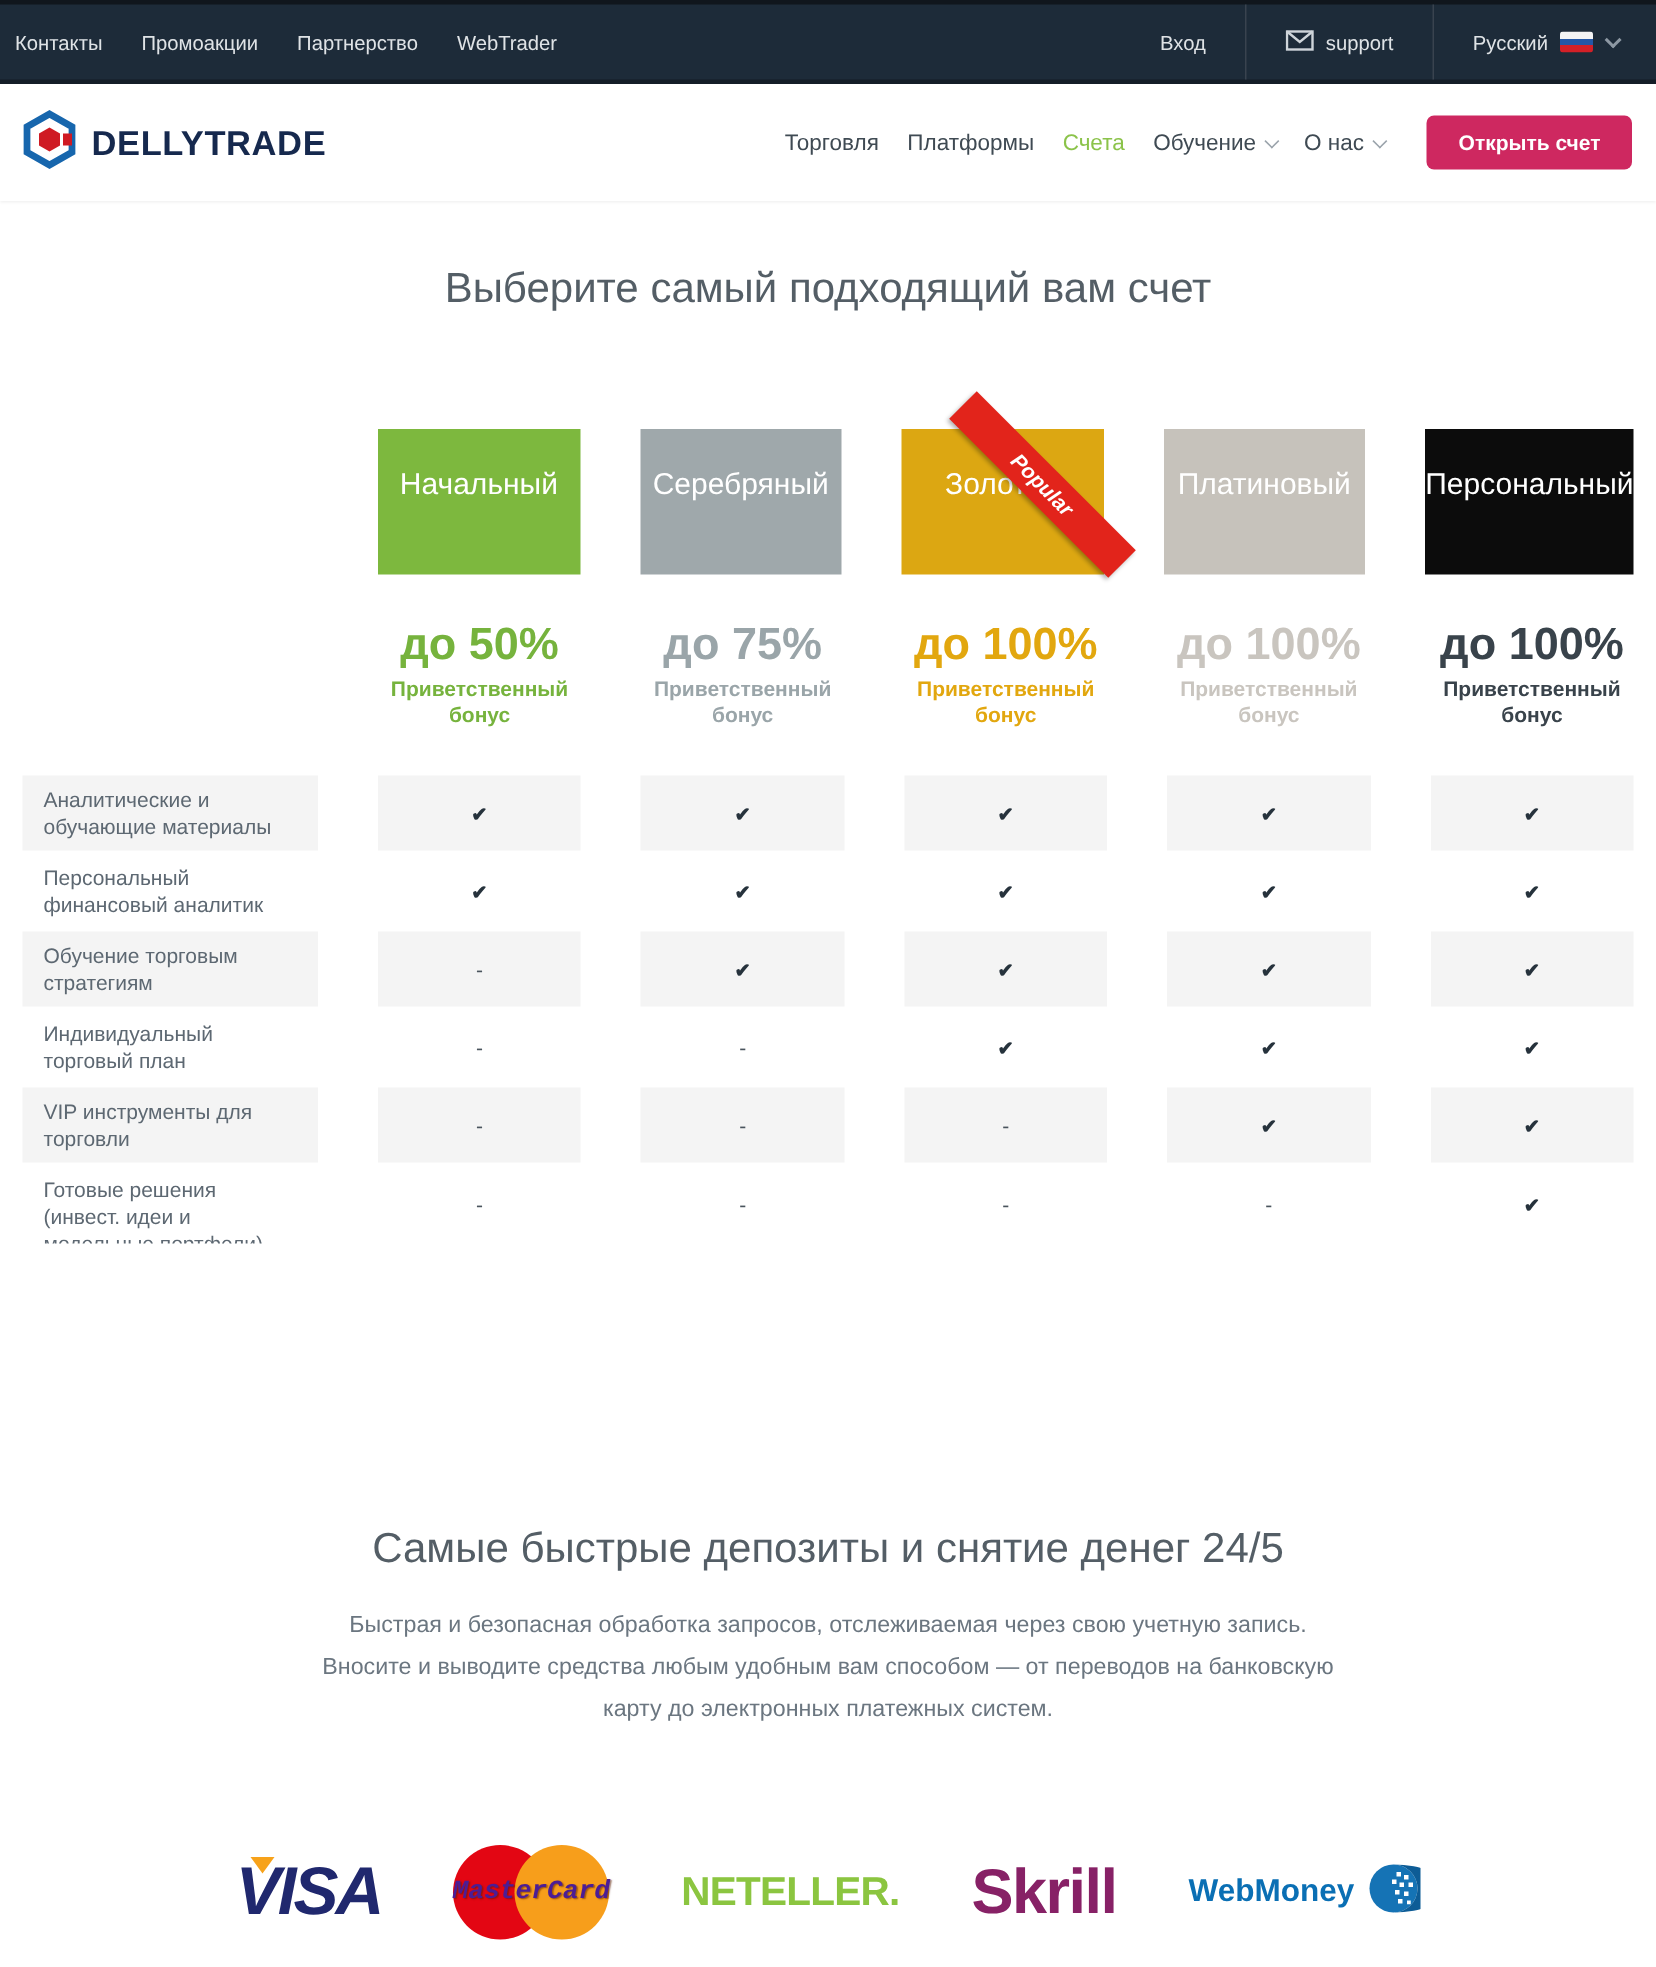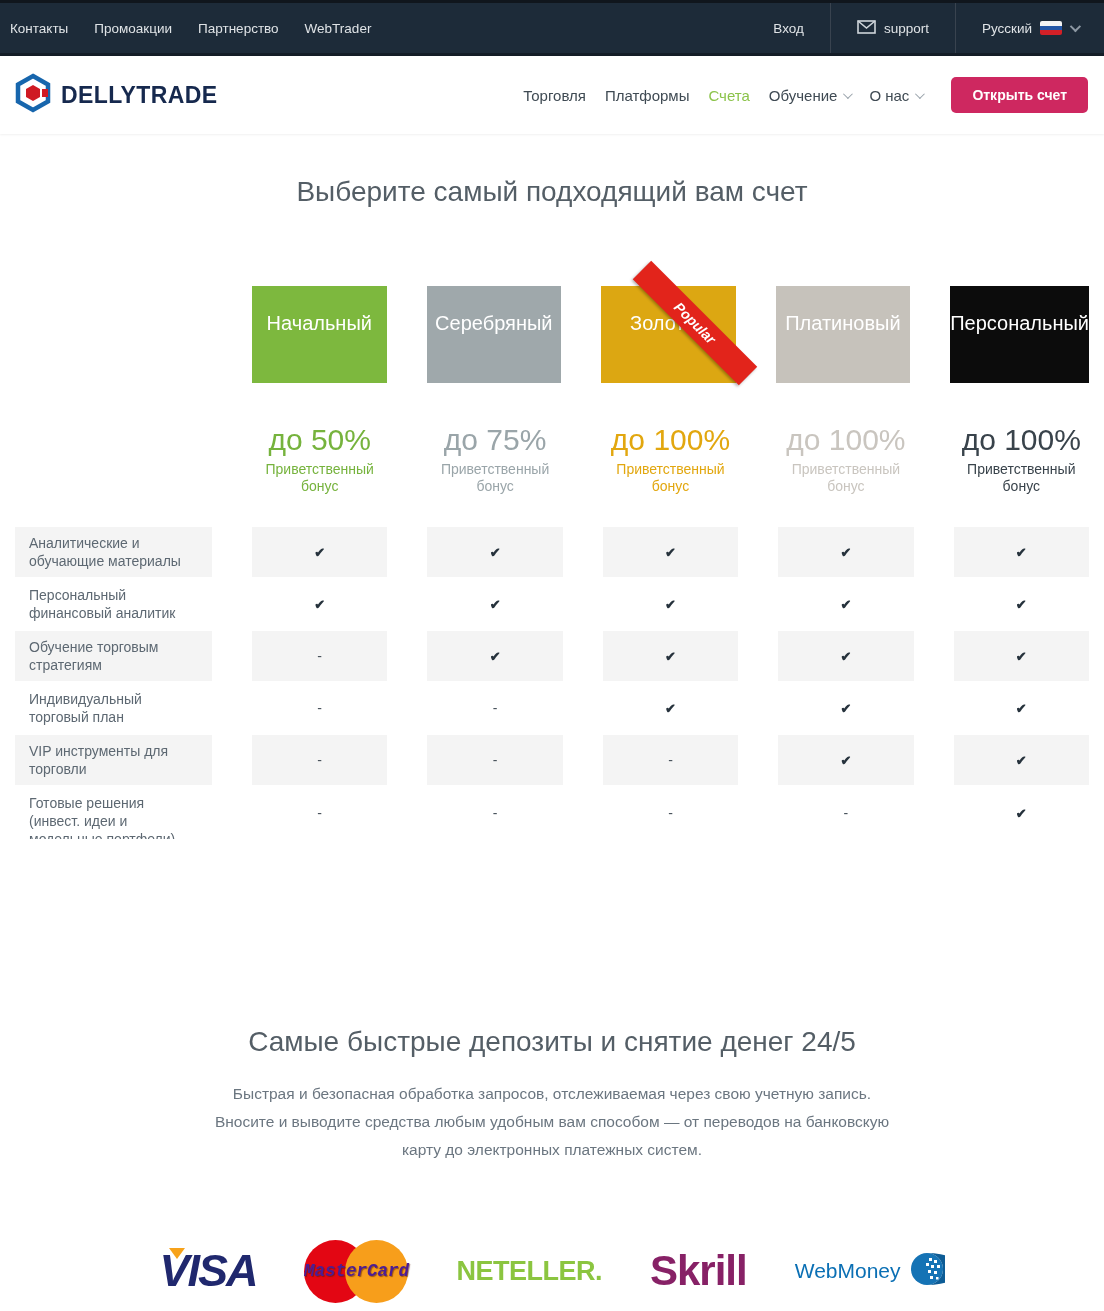"до 50%" .bonus-row { font-weight: none -> bold; margin-top: 16px -> 6px }
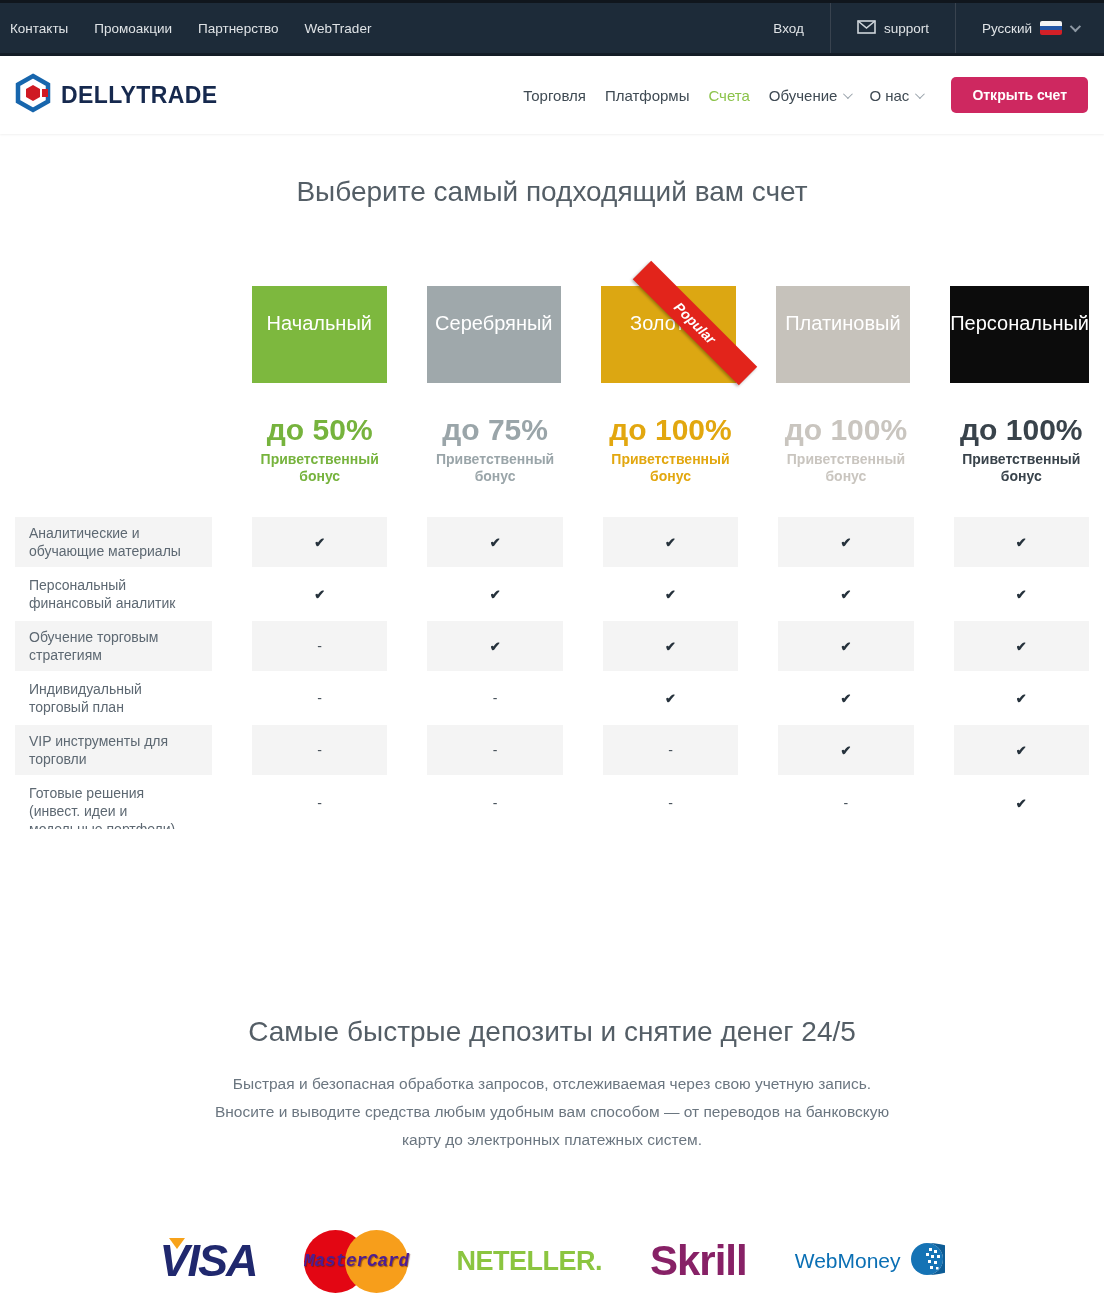"WebMoney" .wm-text { font-weight: 400 -> 700 }
